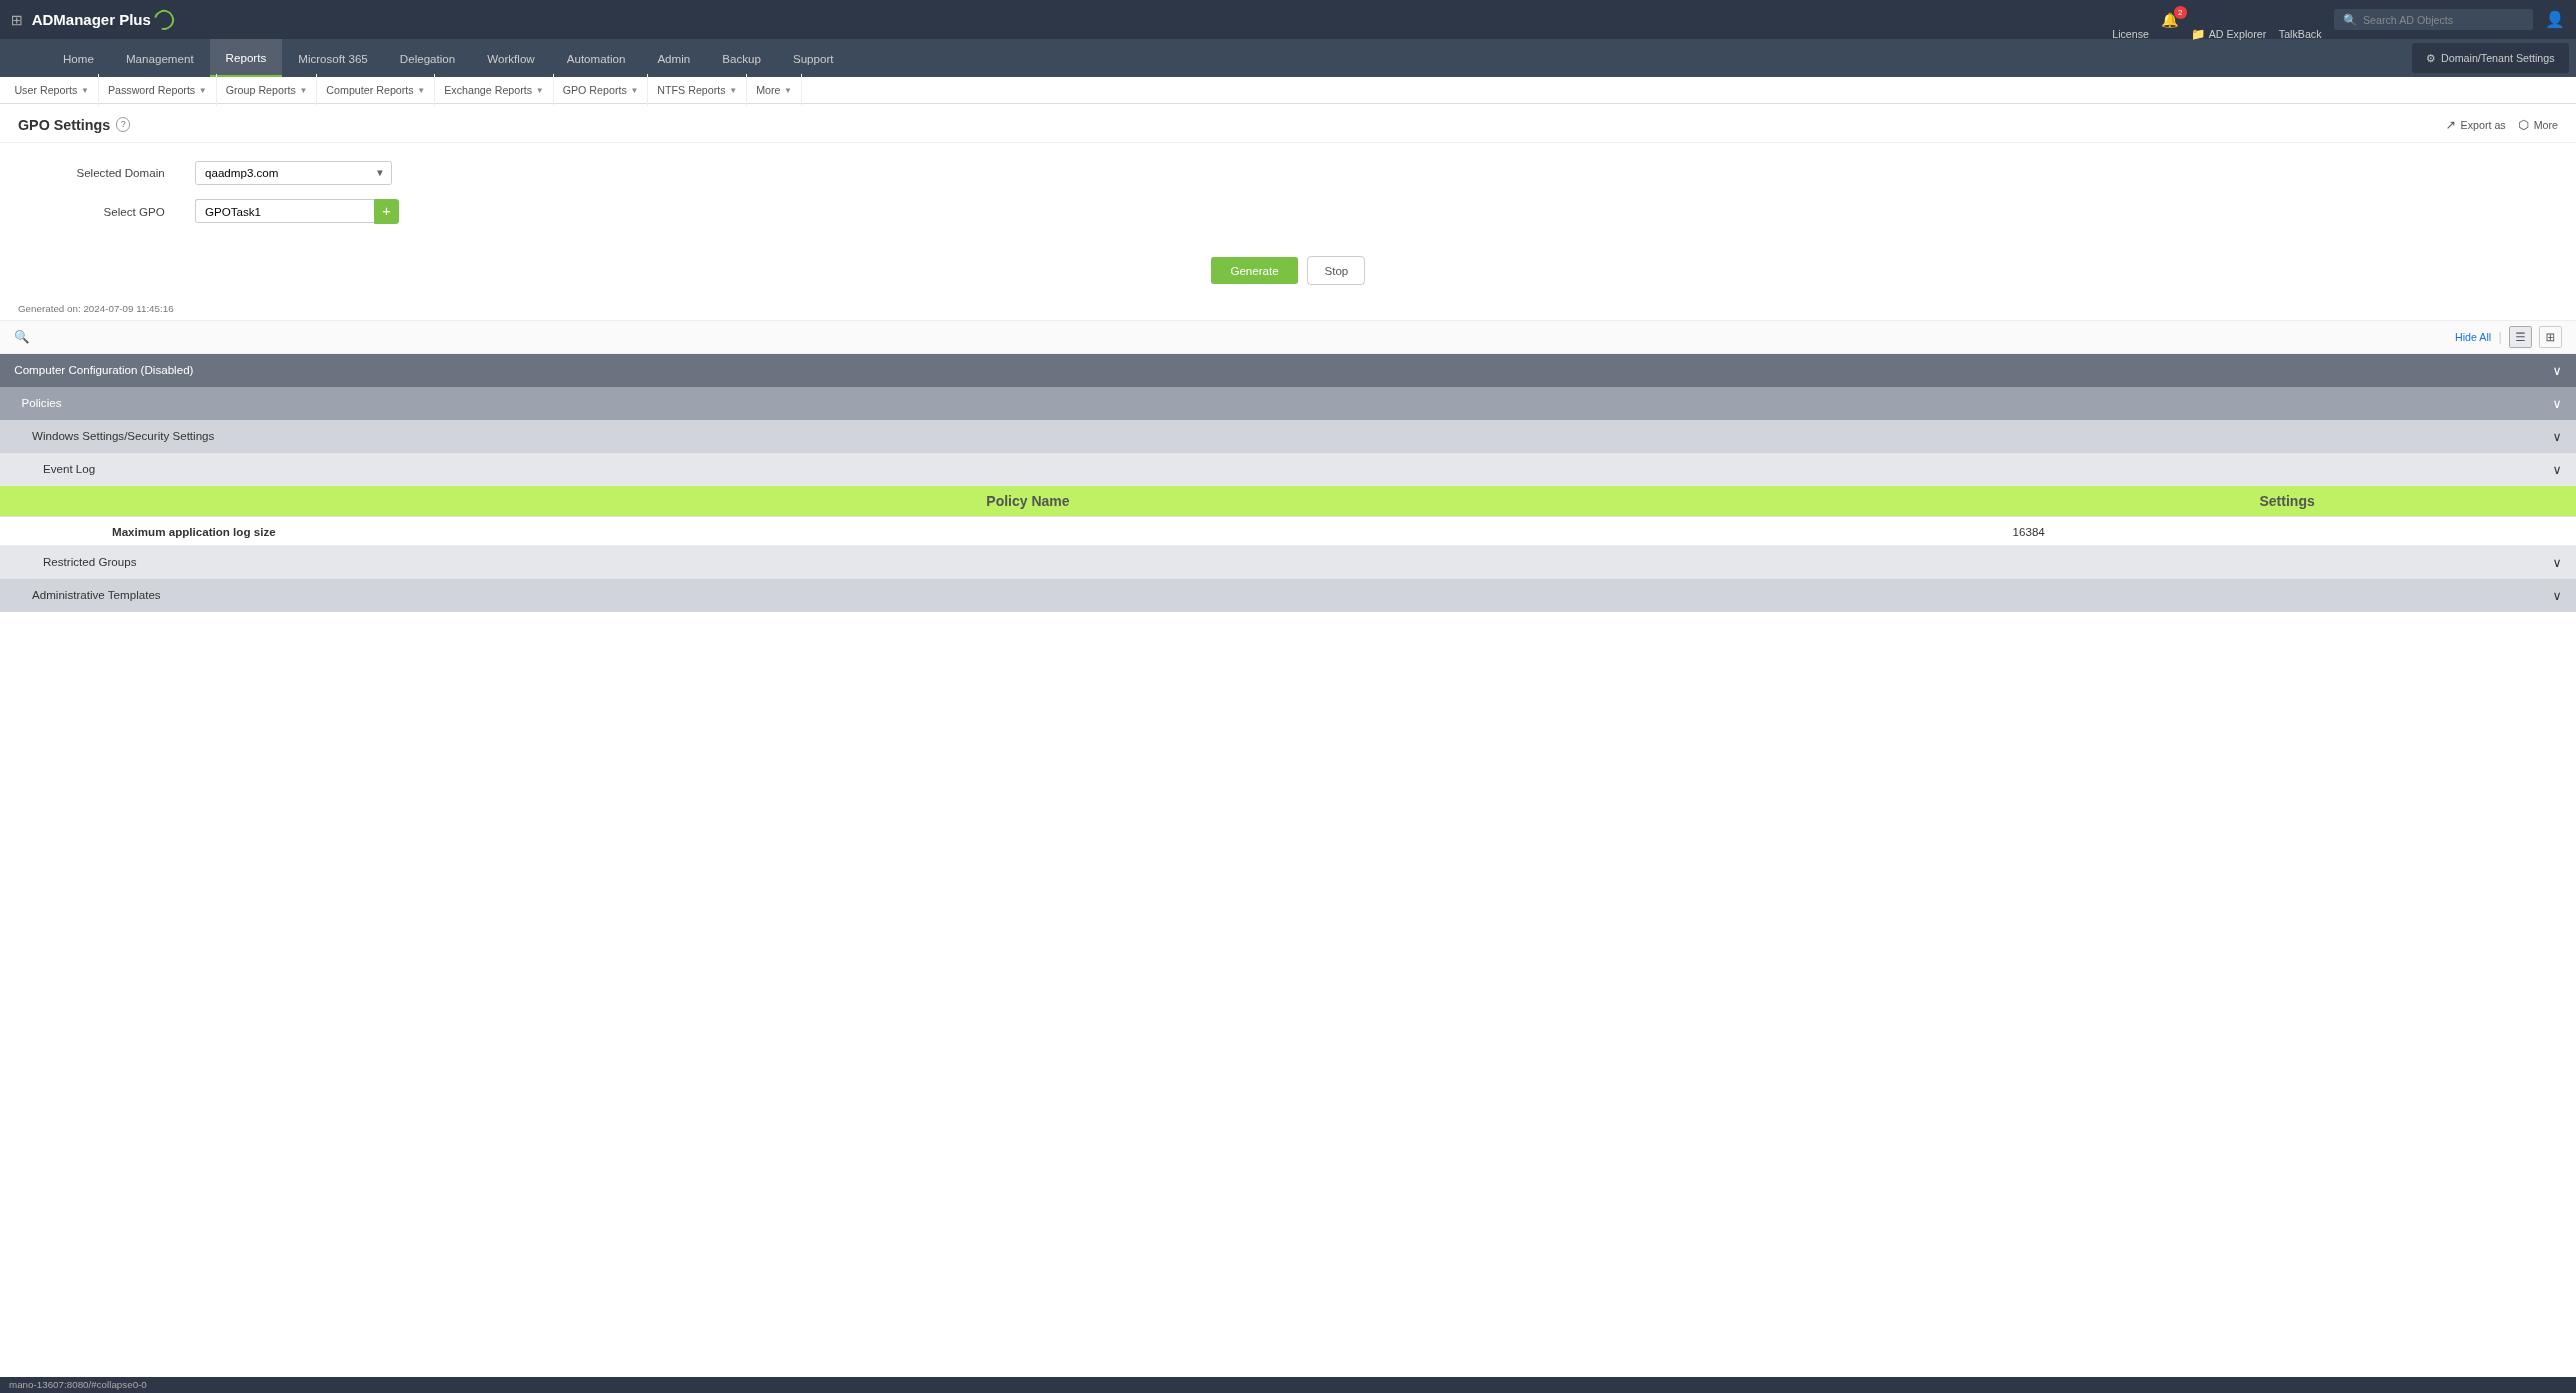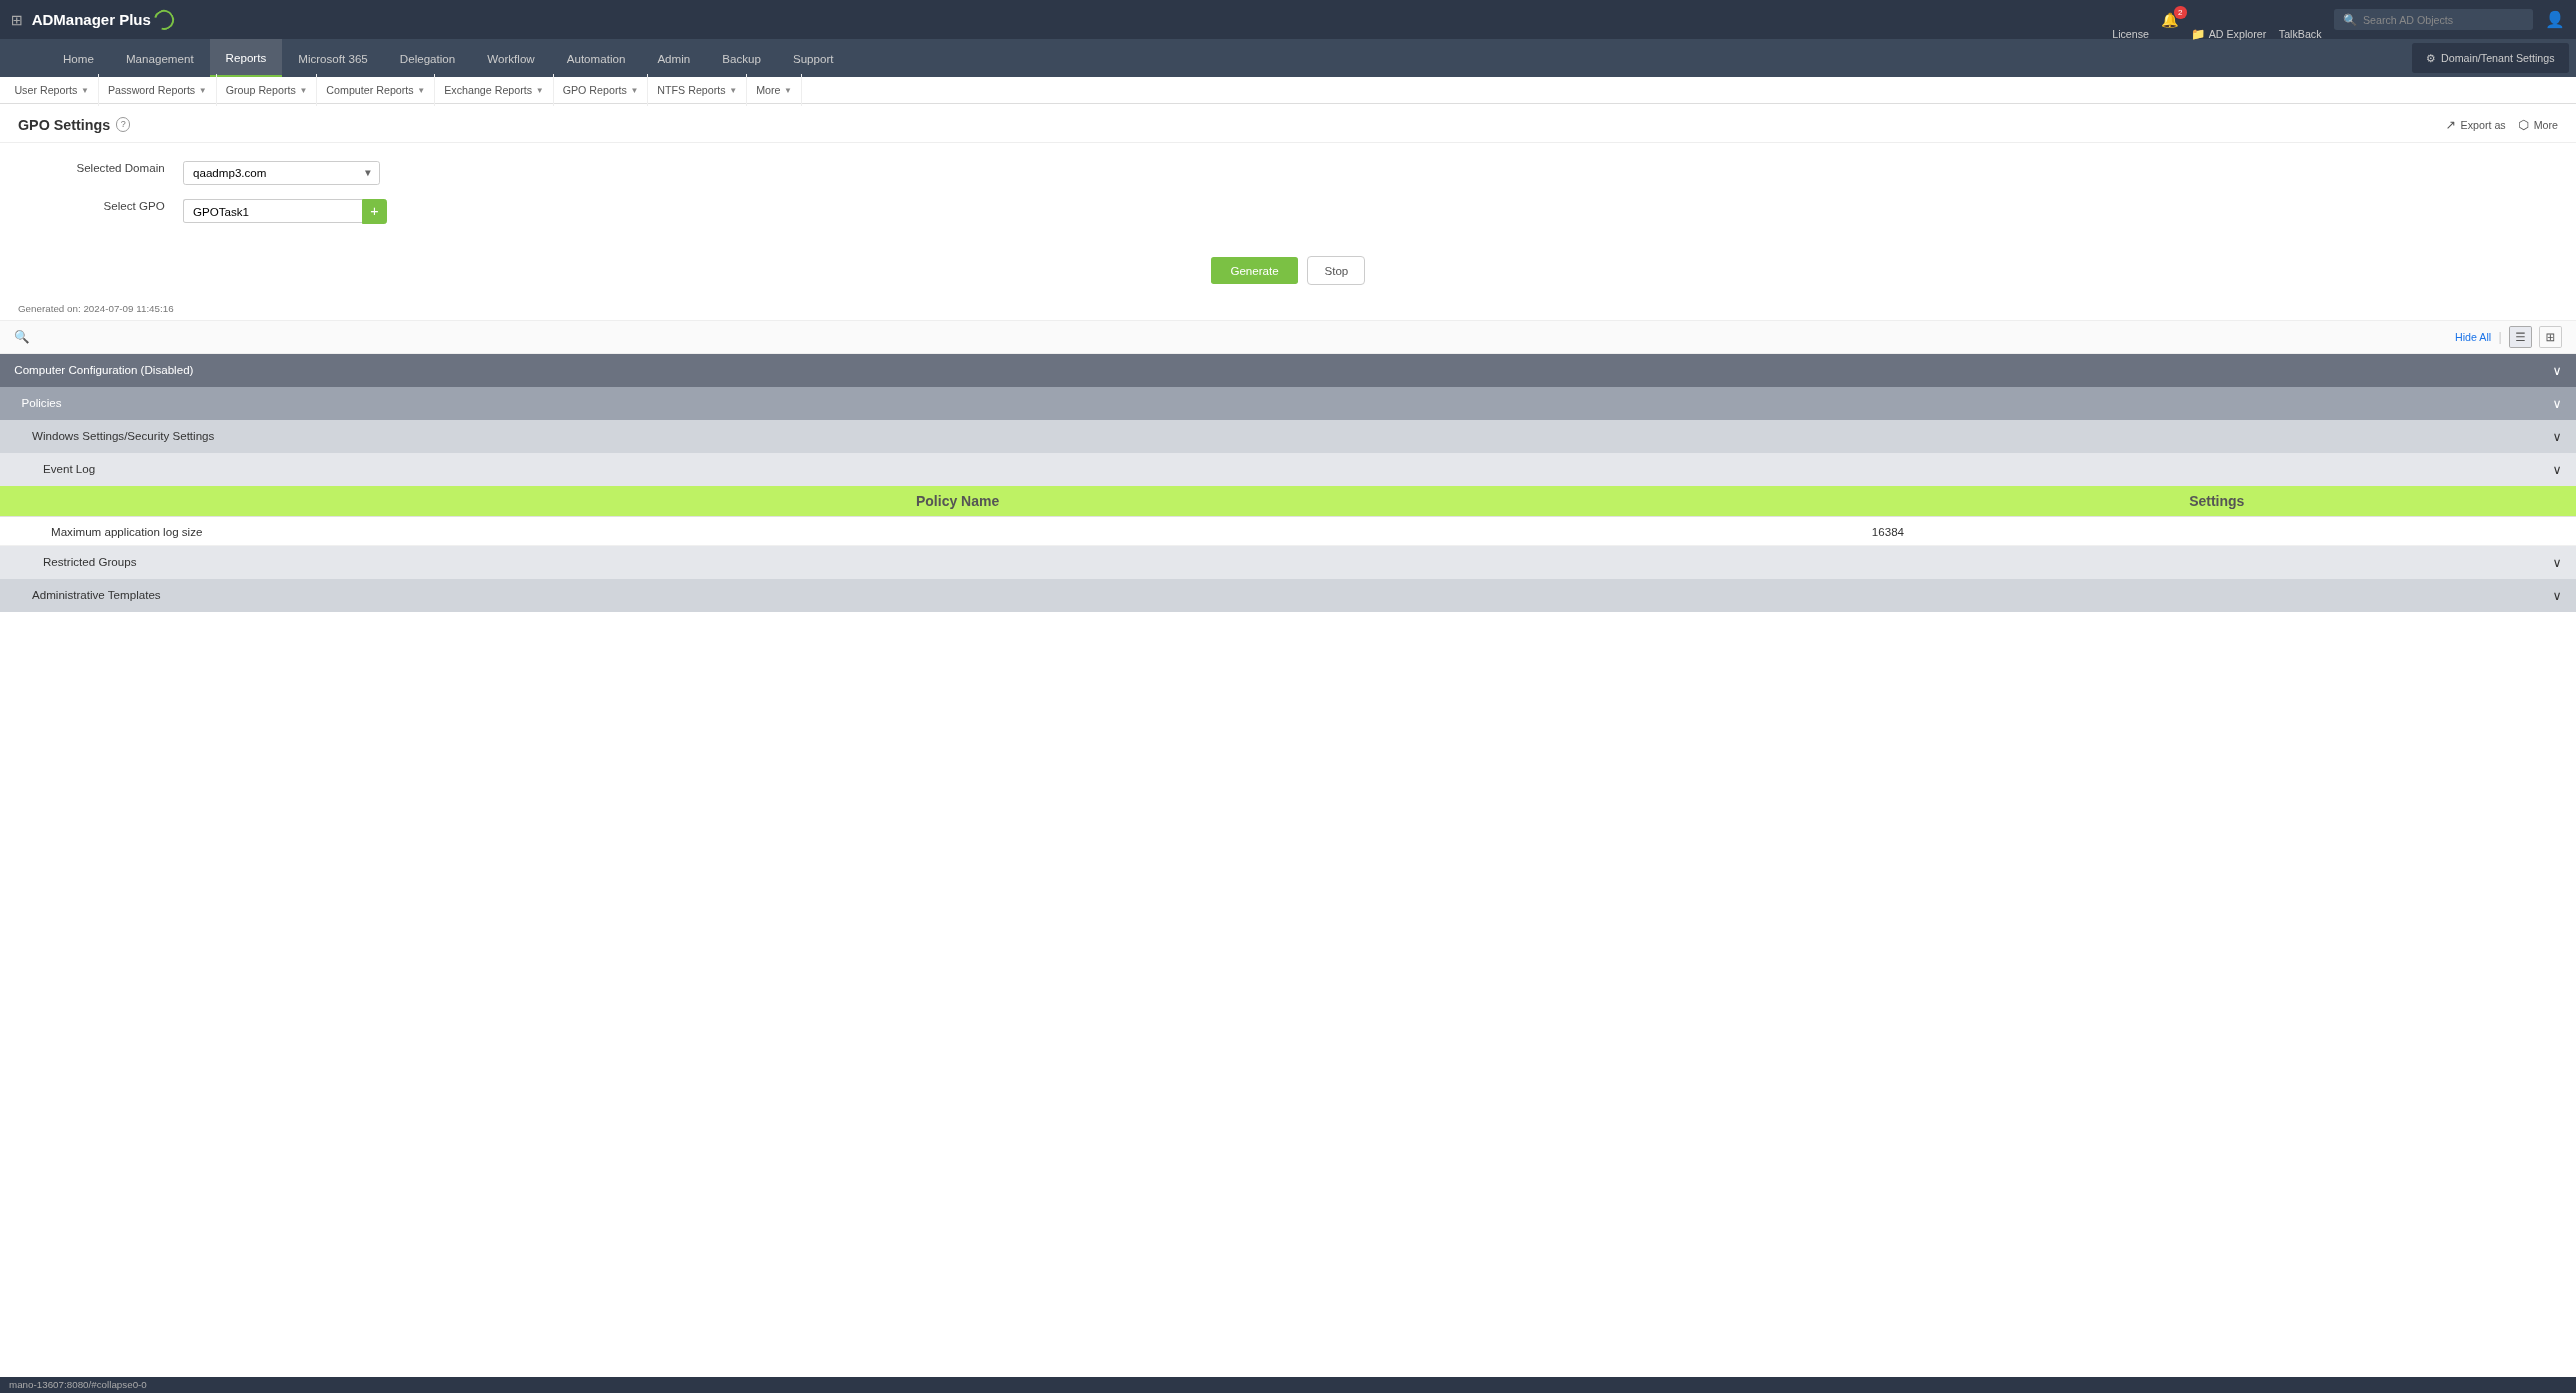"Selected Domain" .form-row { align-items: flex-start -> center; gap: 4px -> 16px }
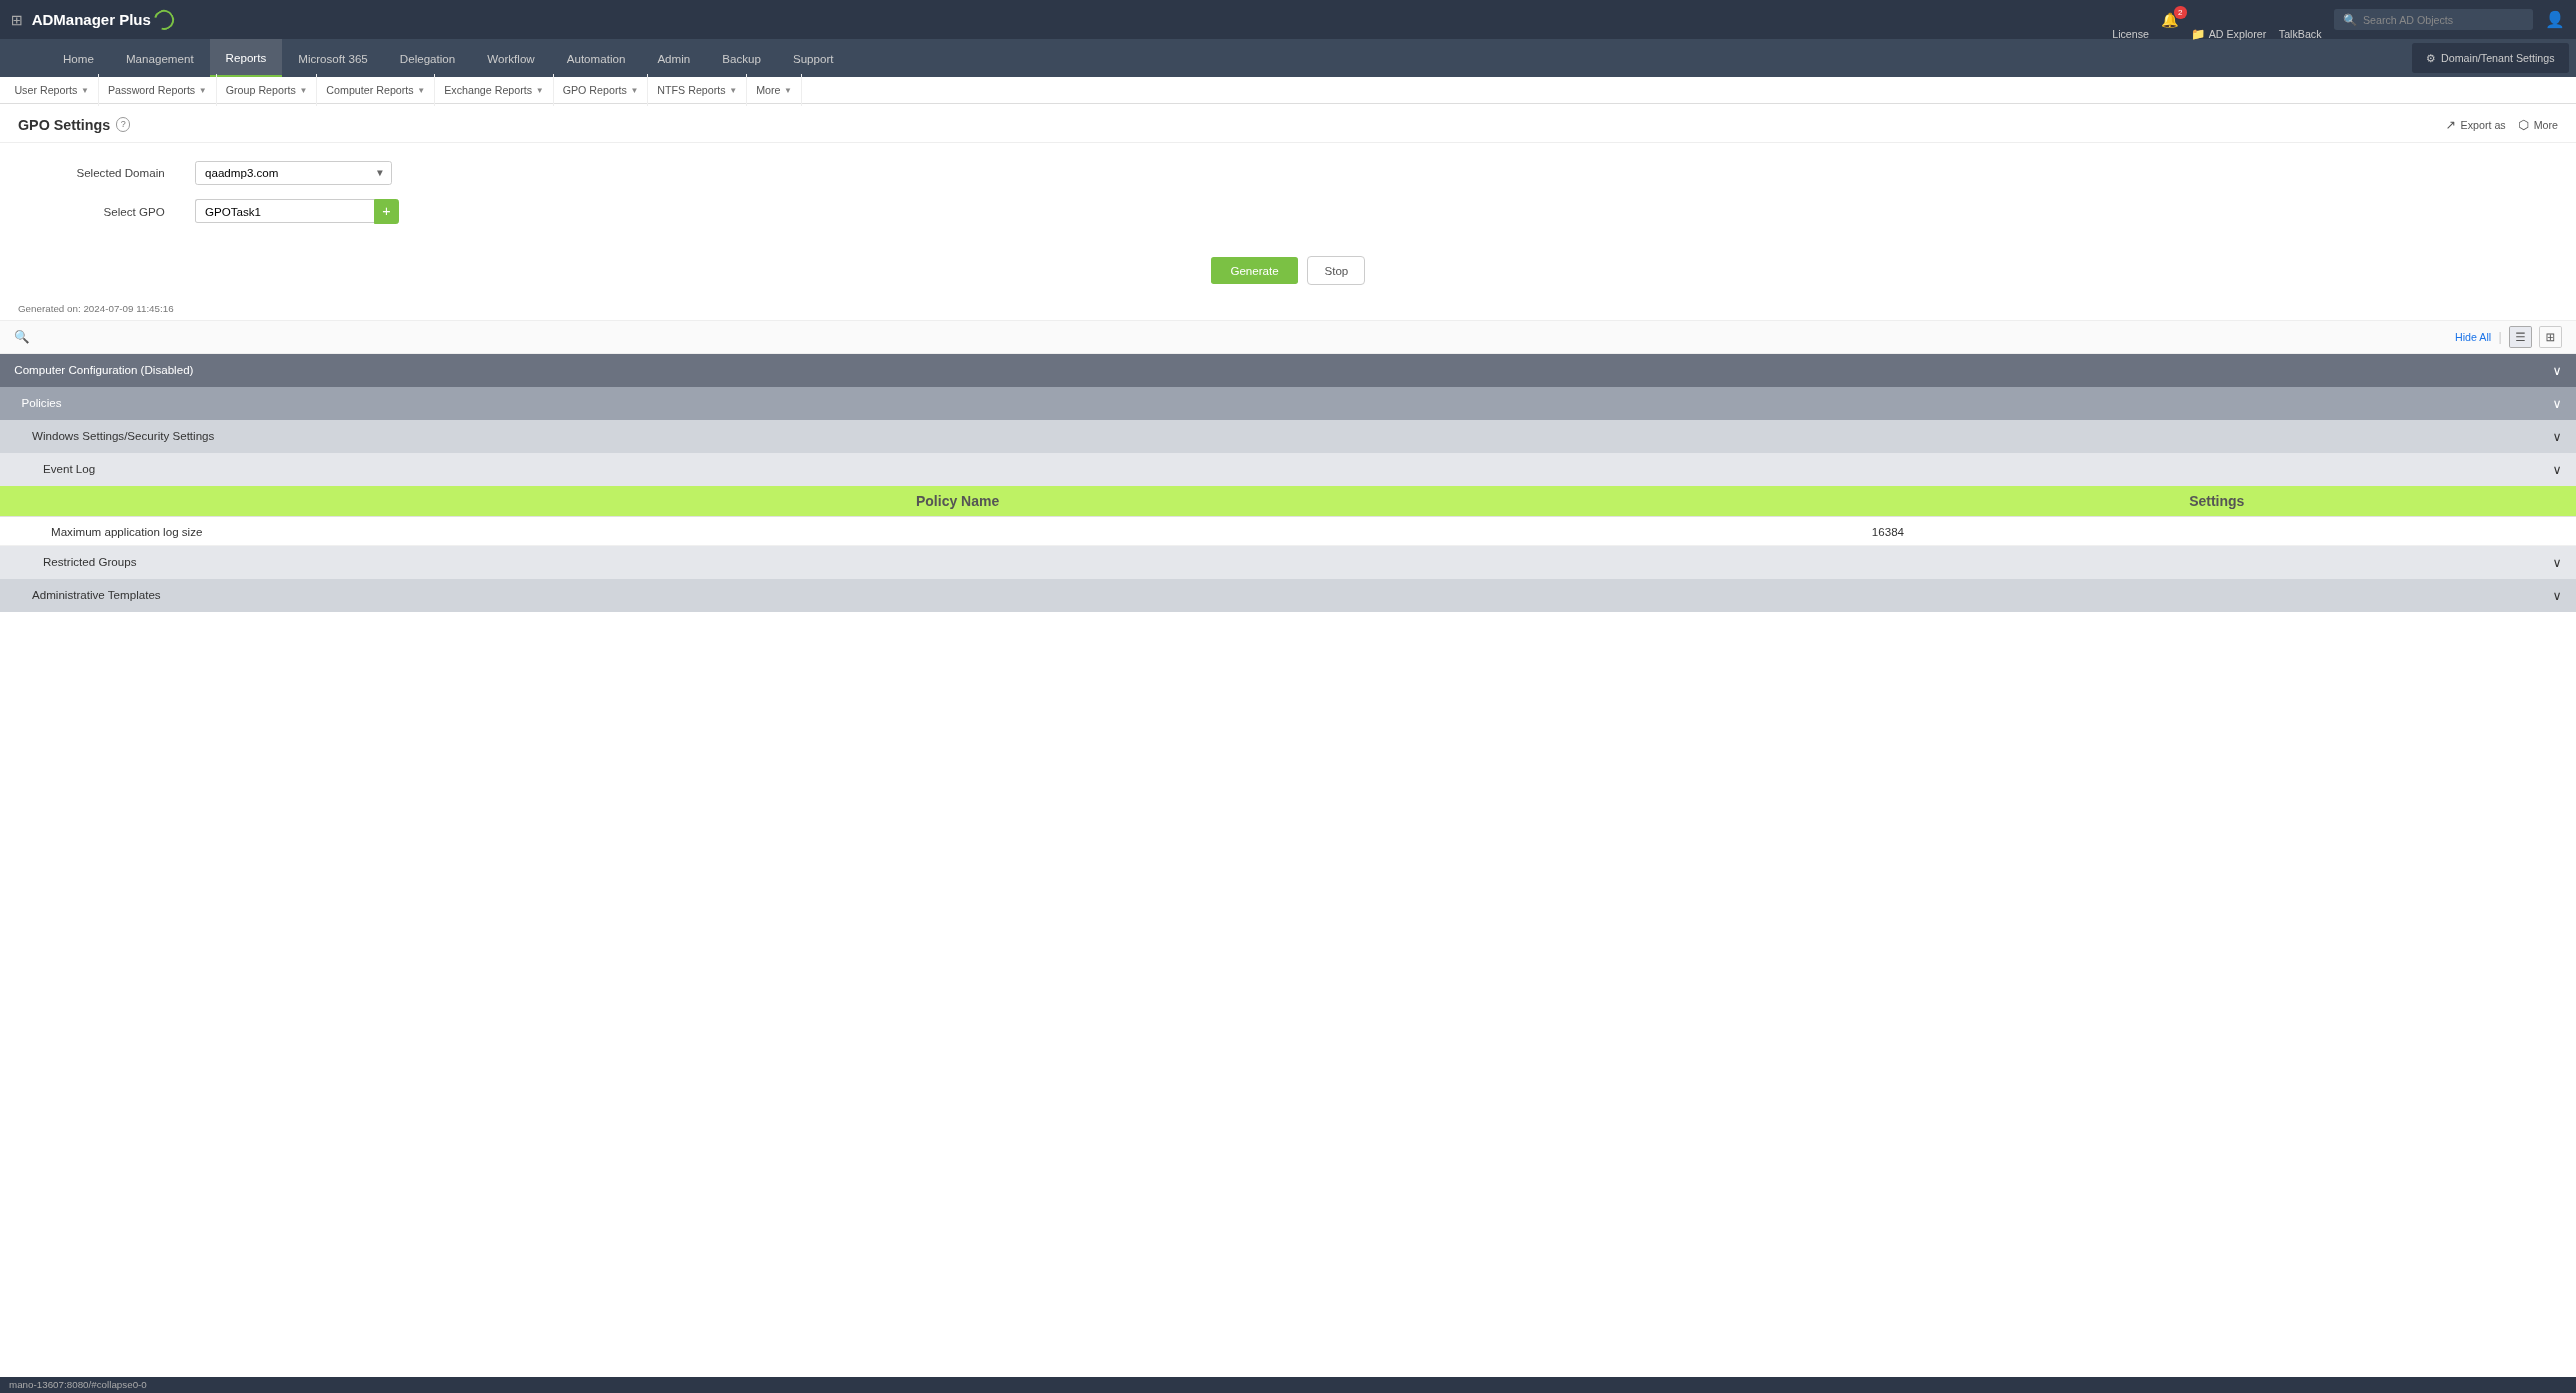"Maximum application log size" .data-table tbody tr td.col-policy-val { font-weight: none -> bold; padding-left: 51px -> 112px }
